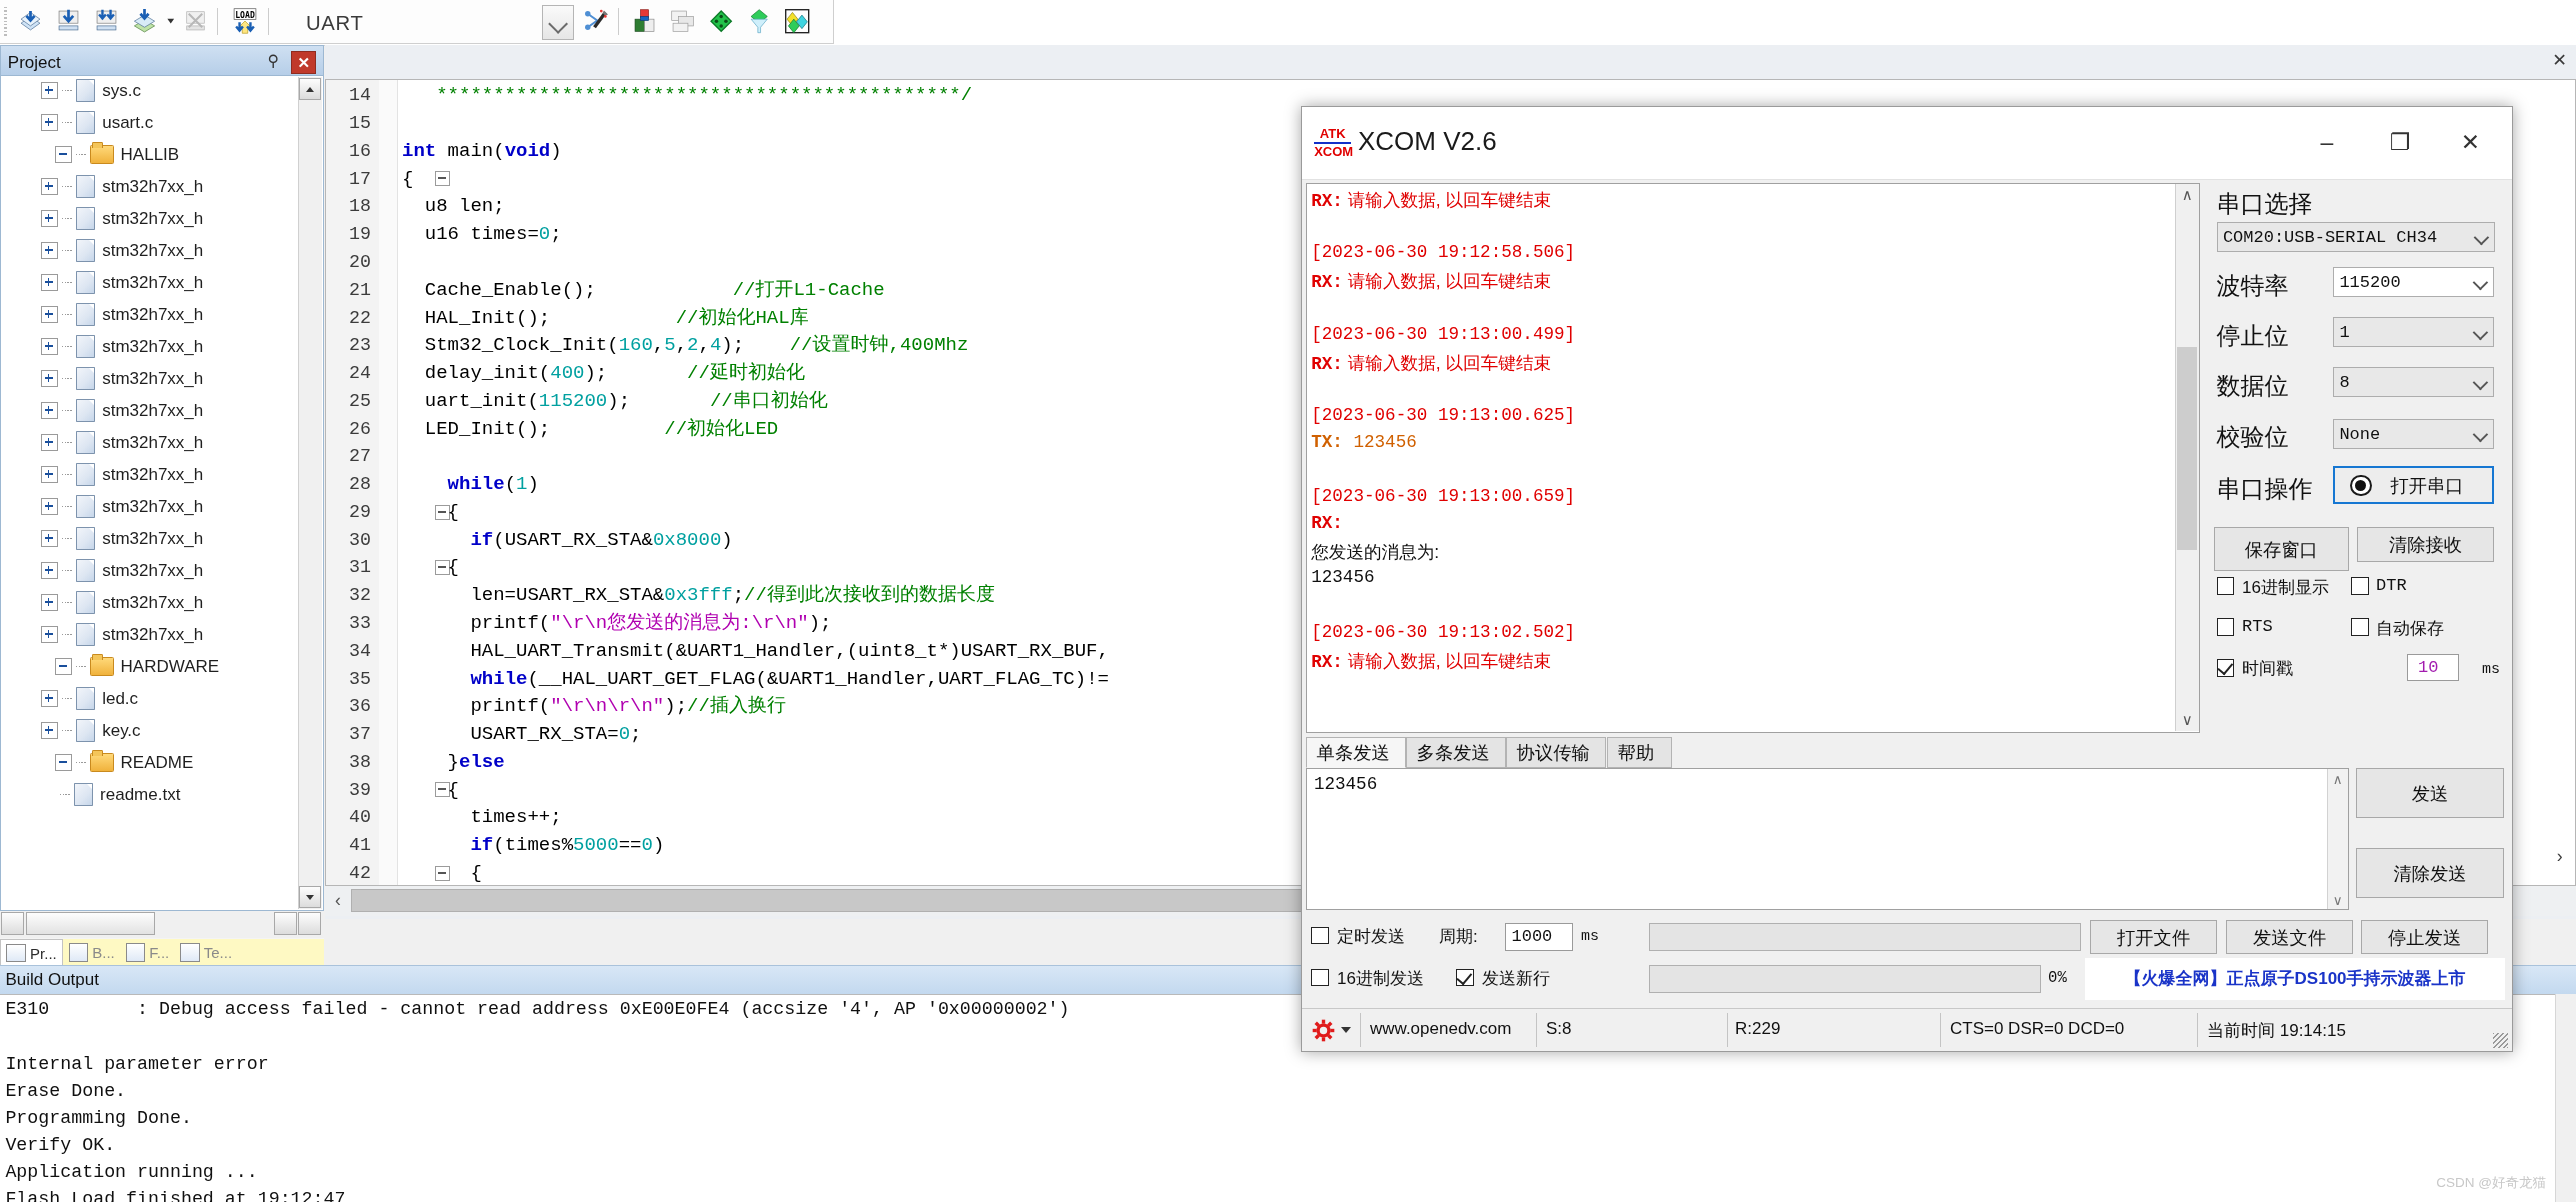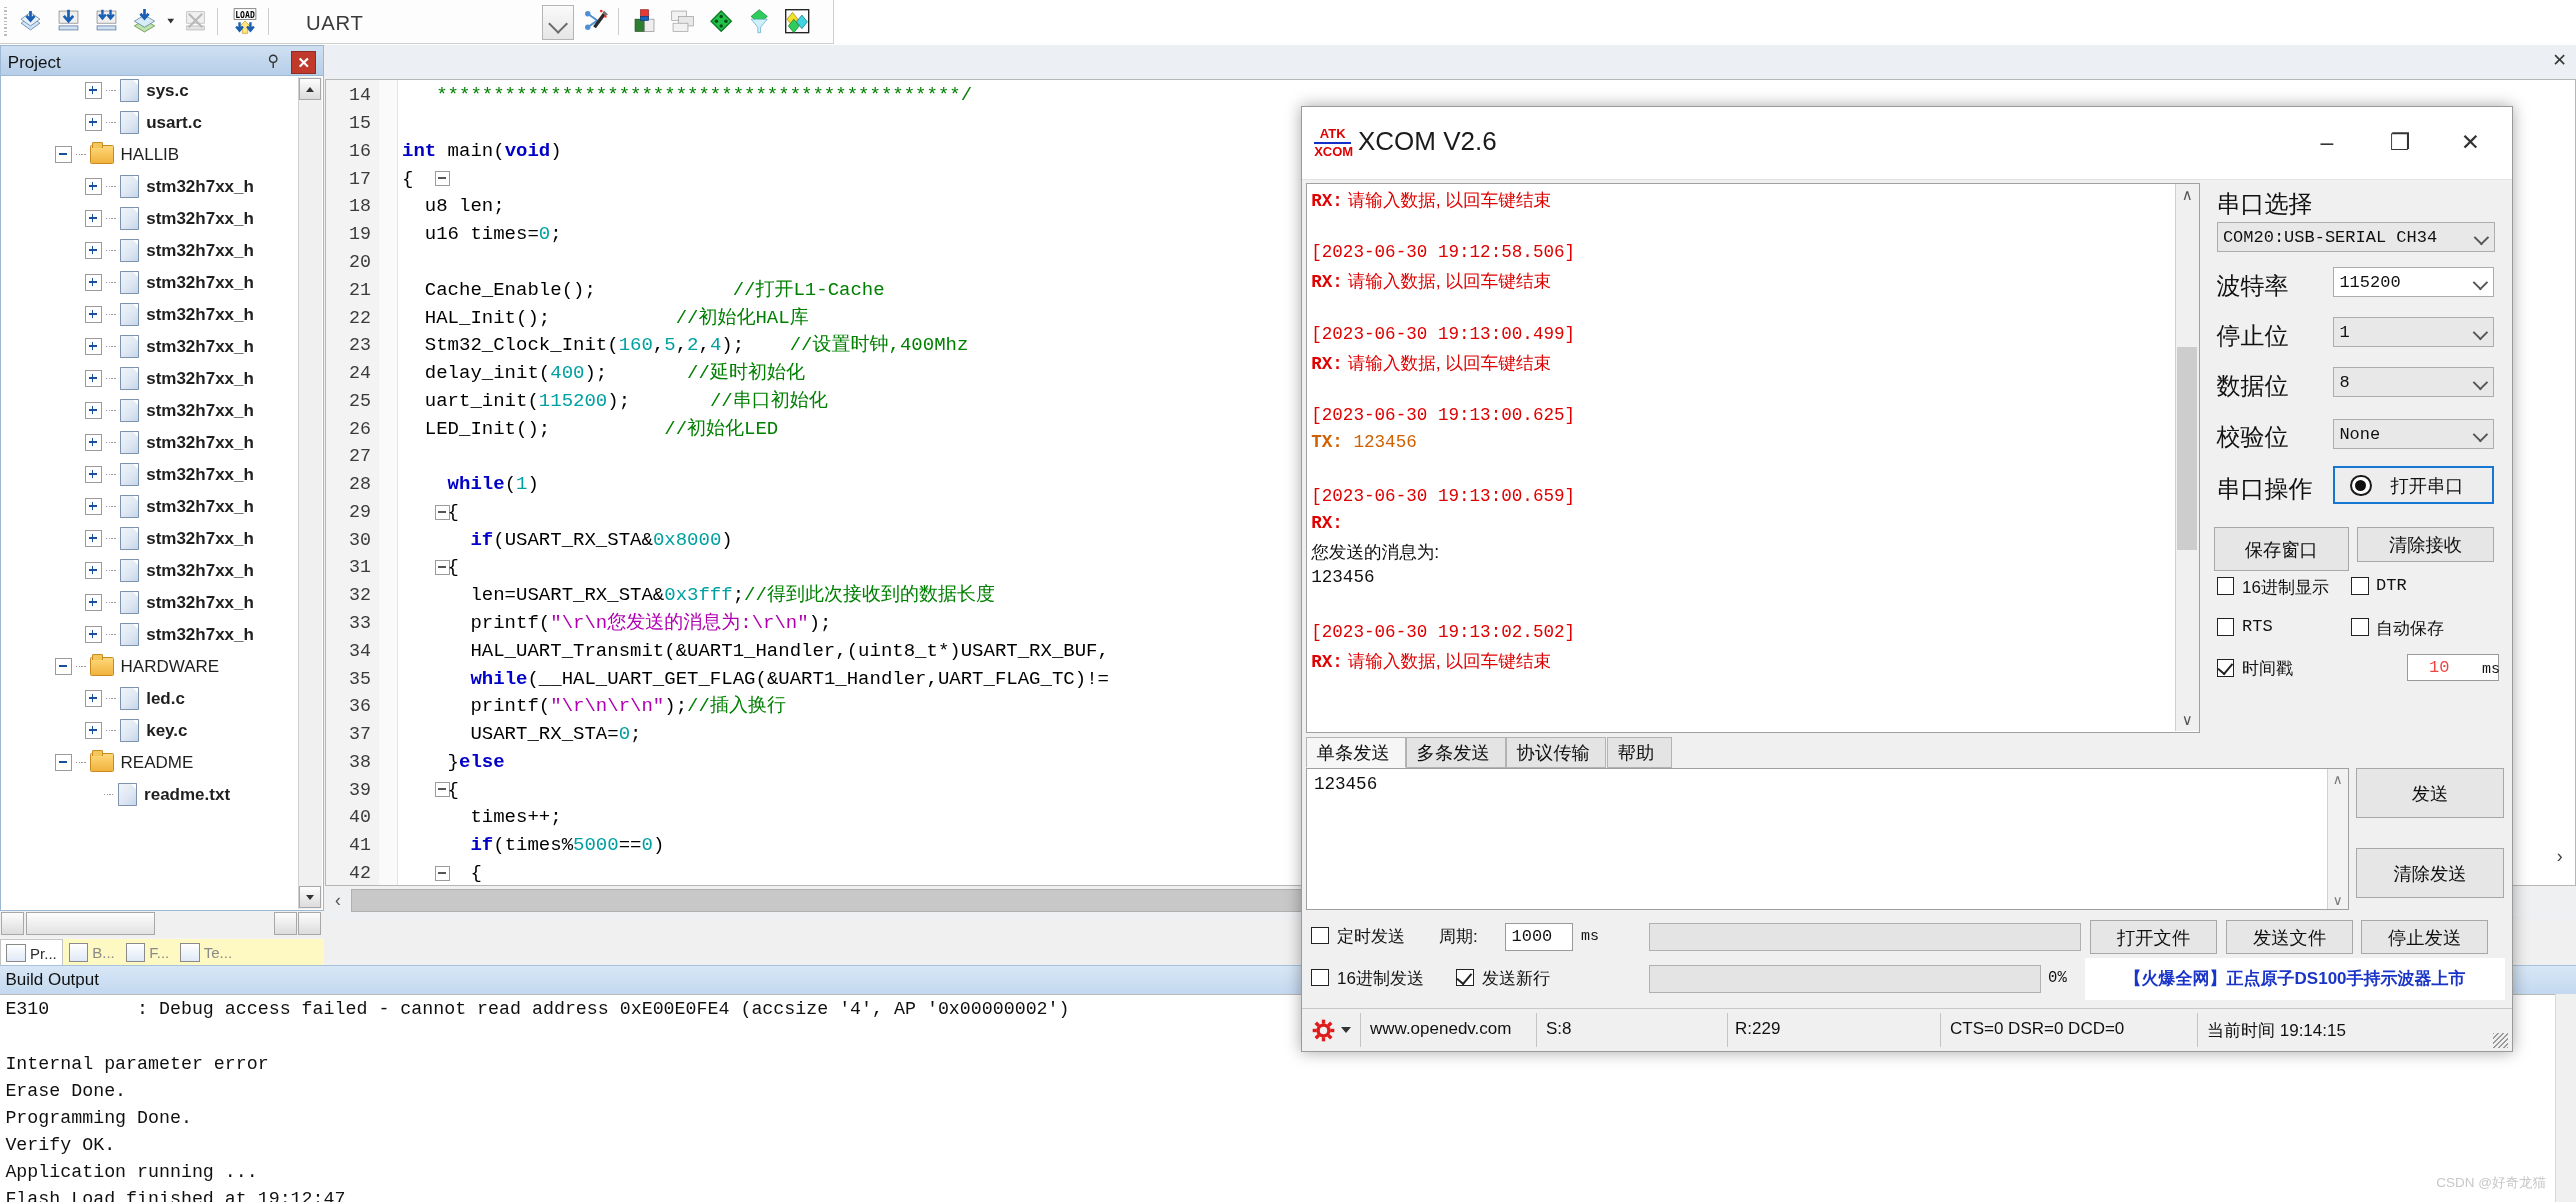"sys.c" .ind2 { font-weight: bold -> none; padding-left: 84px -> 40px }
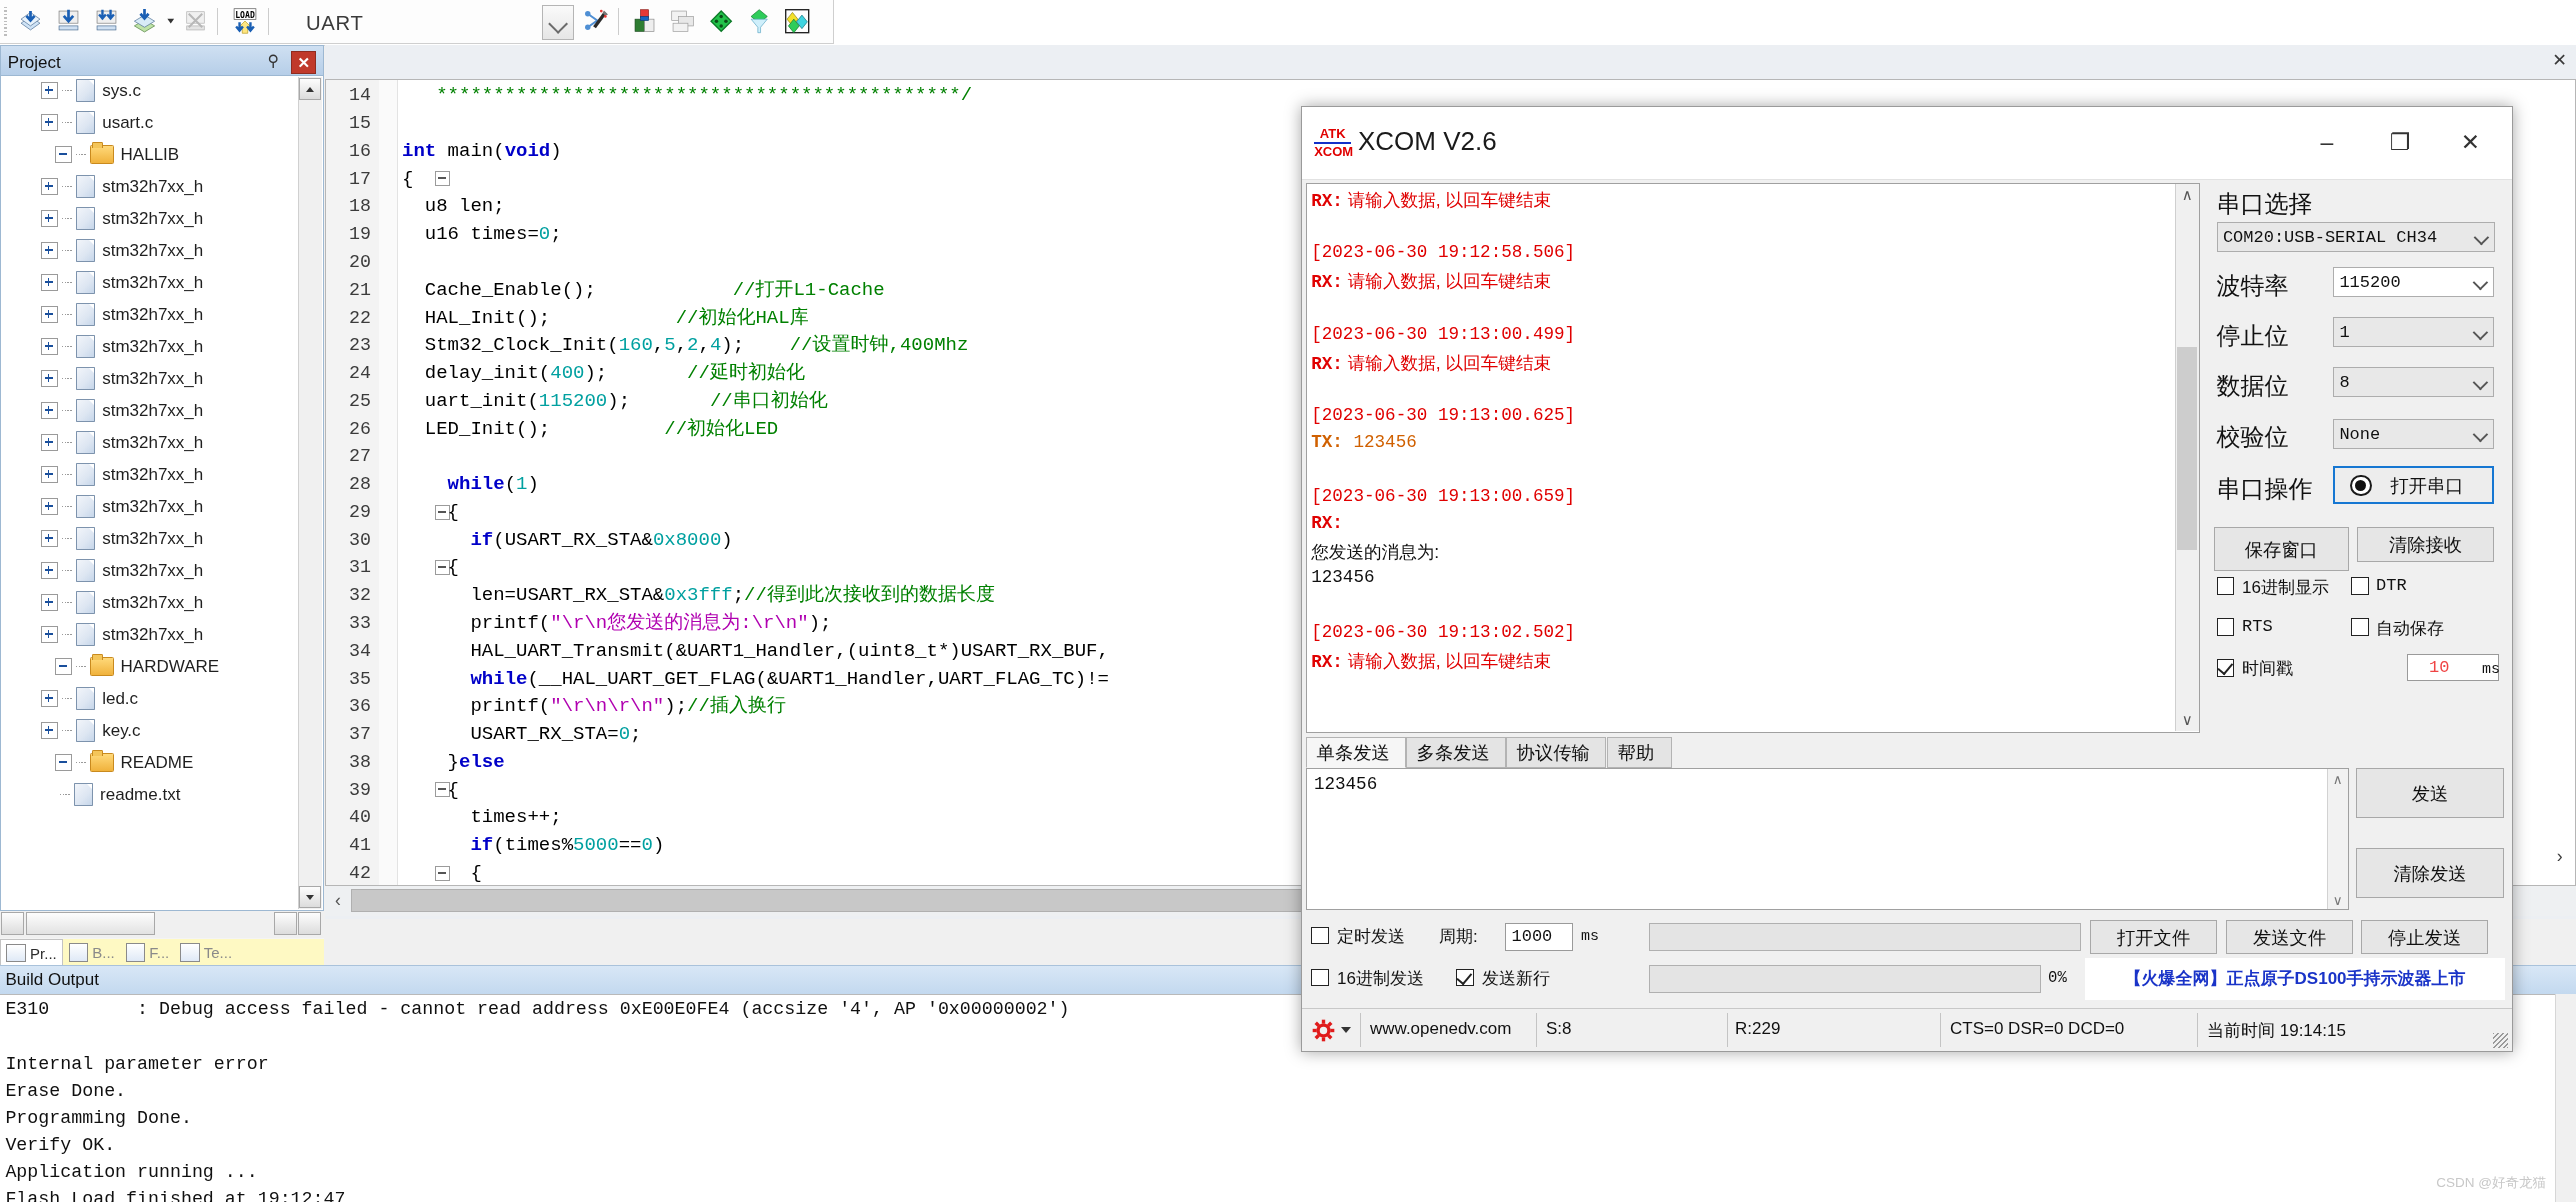"10" #ts-input { color: #ef4444 -> #a21caf; padding-left: 21px -> 10px; width: 92px -> 52px }
